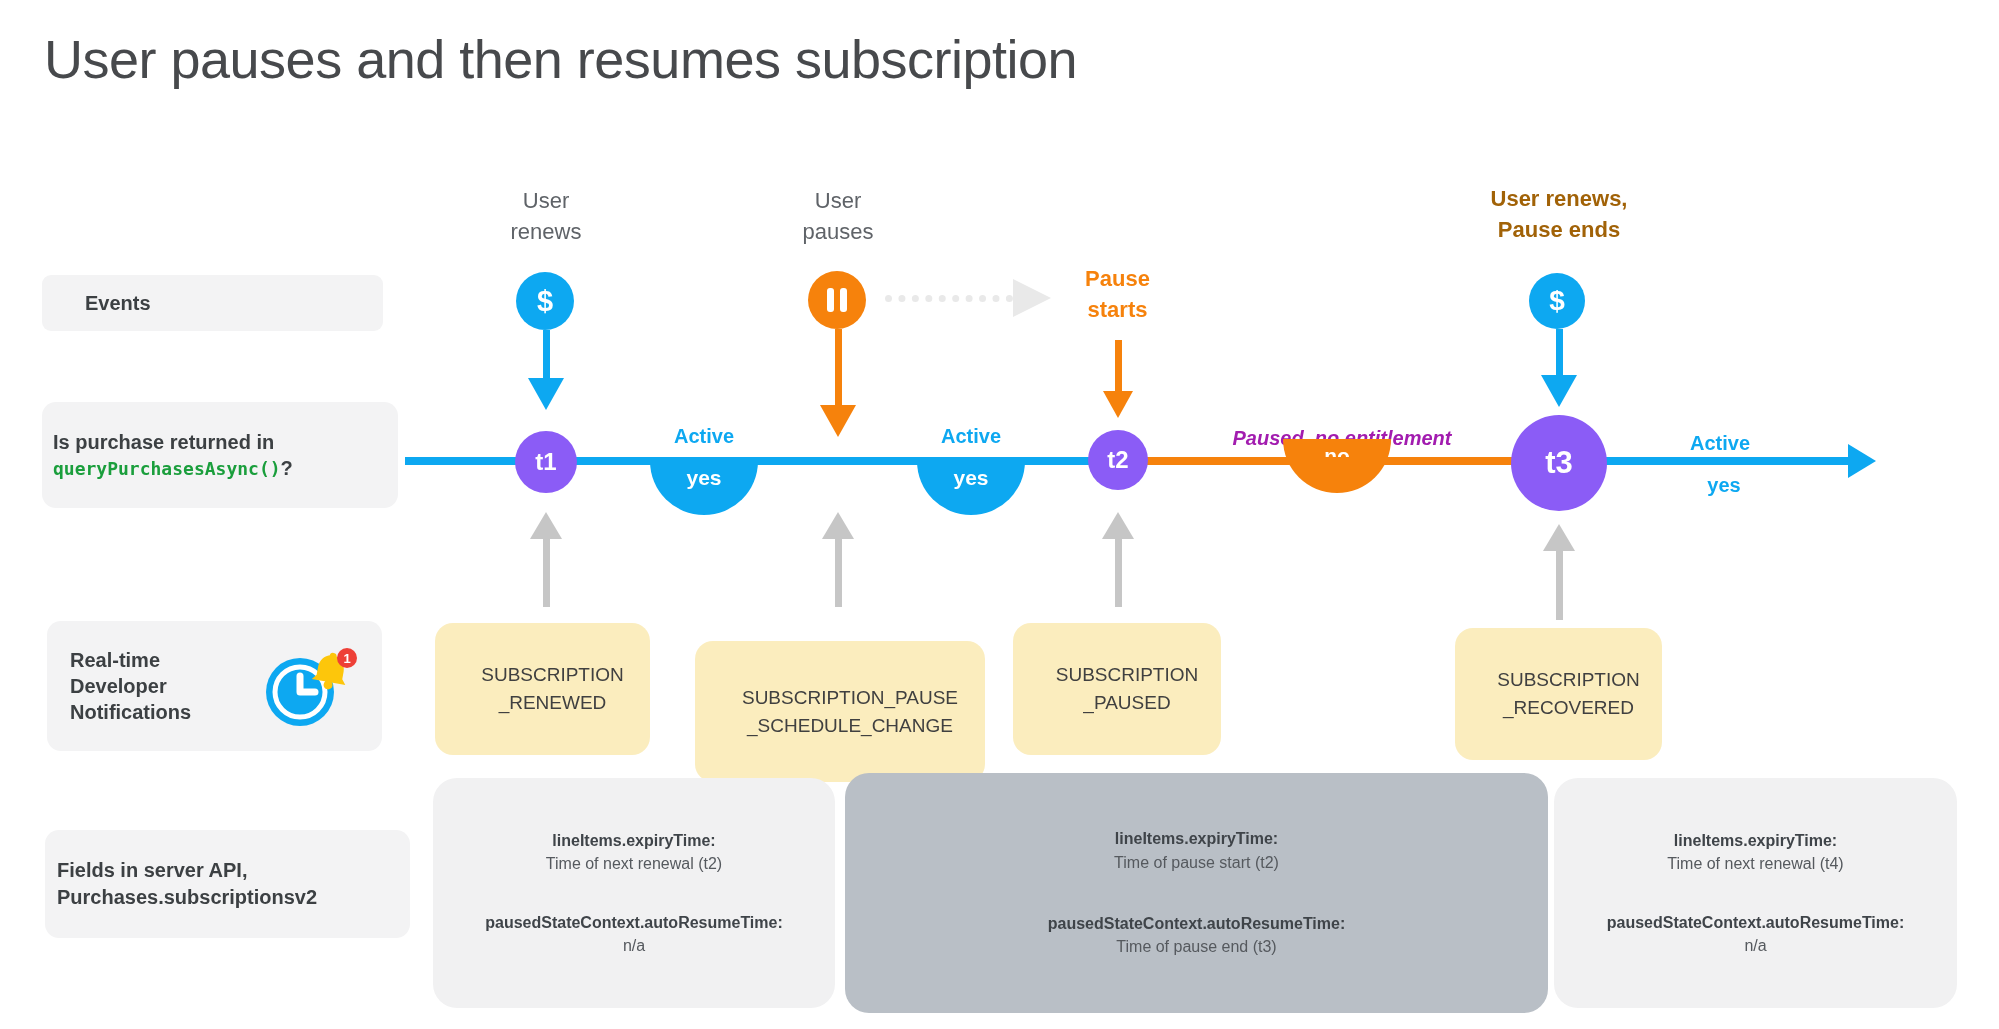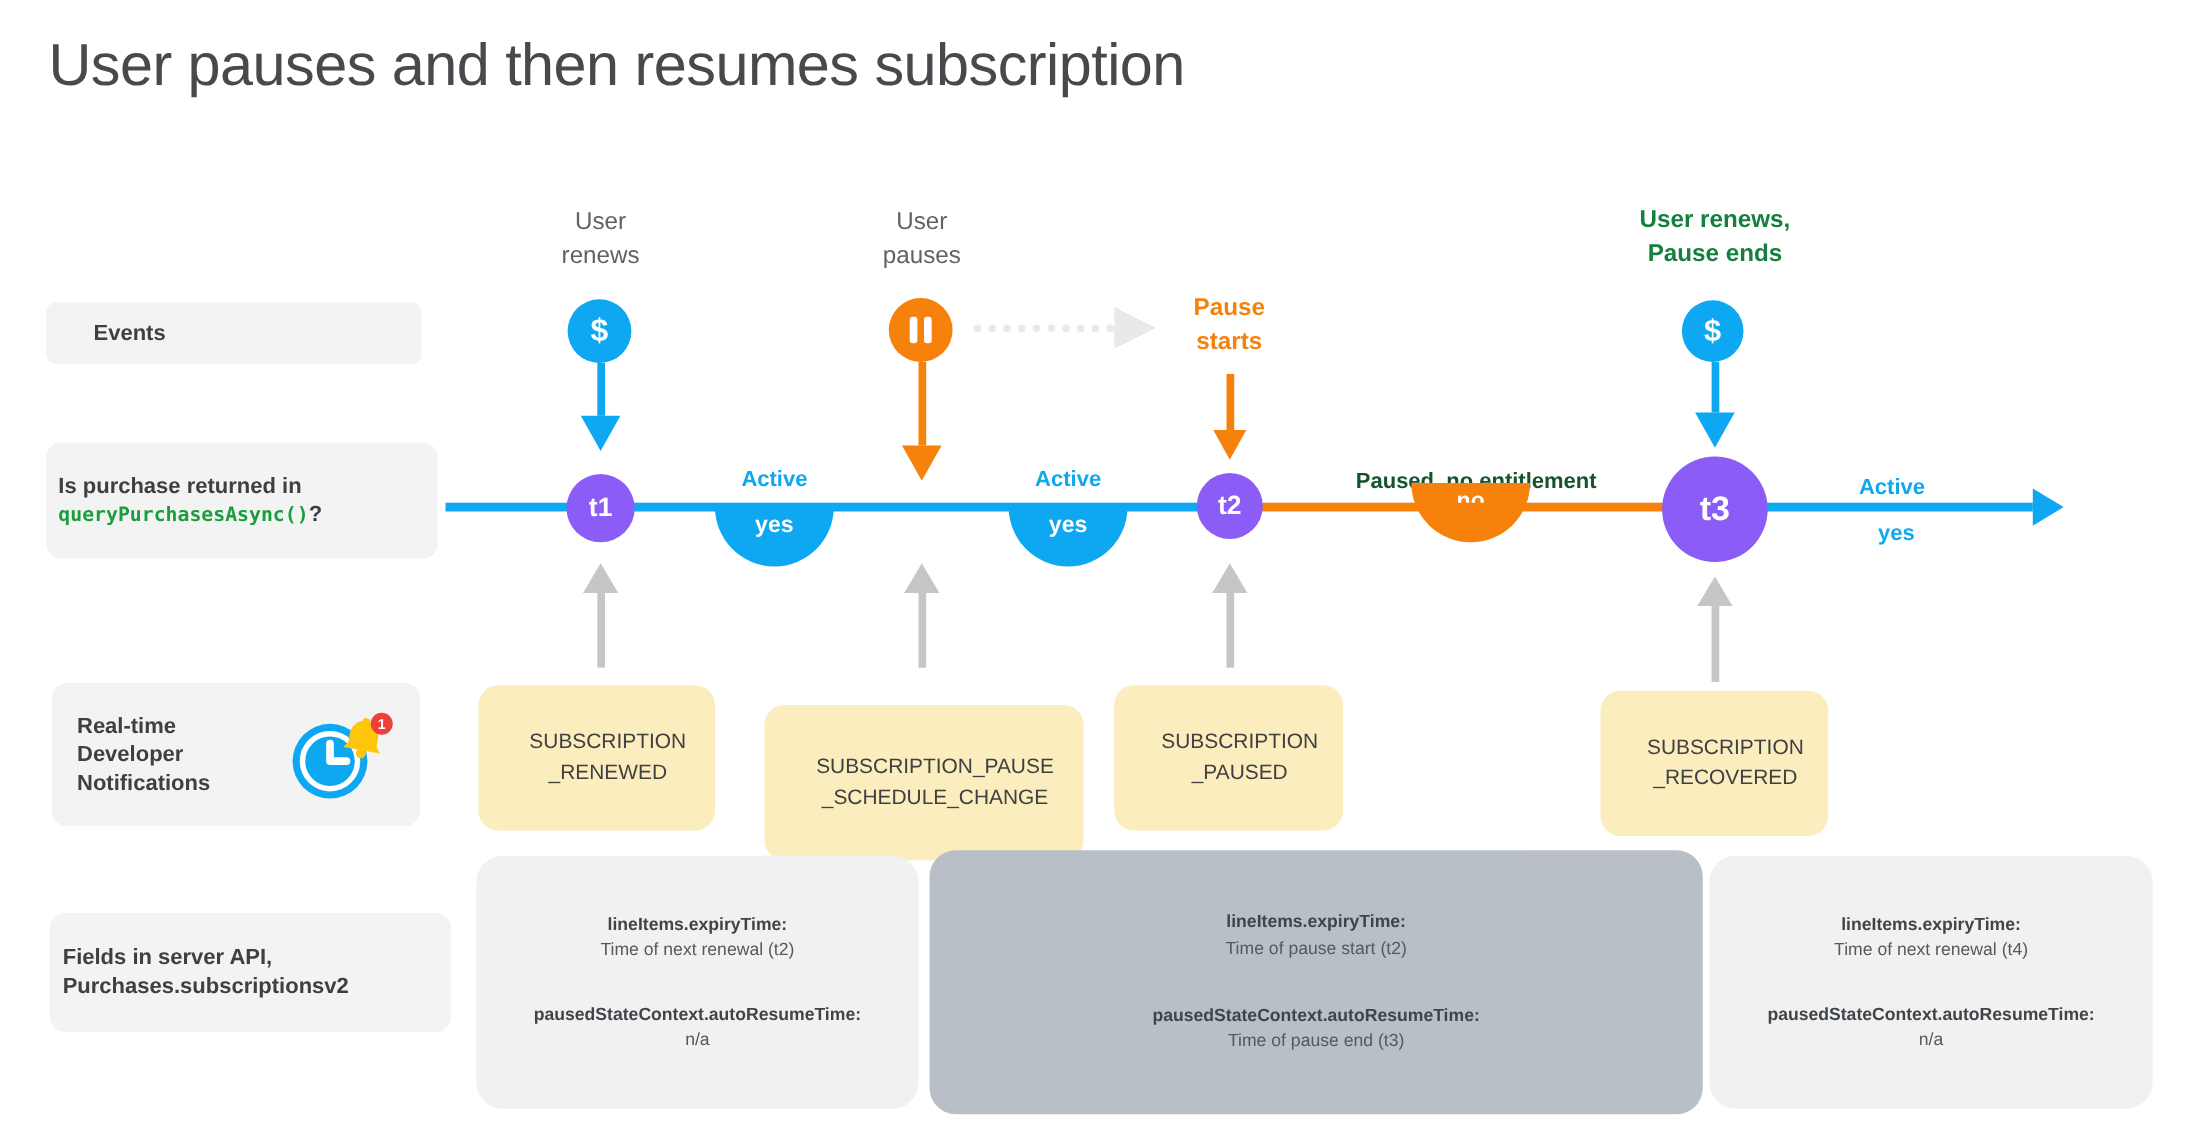"User renews," .evtext.blue { color: #15803d -> #a16207 }
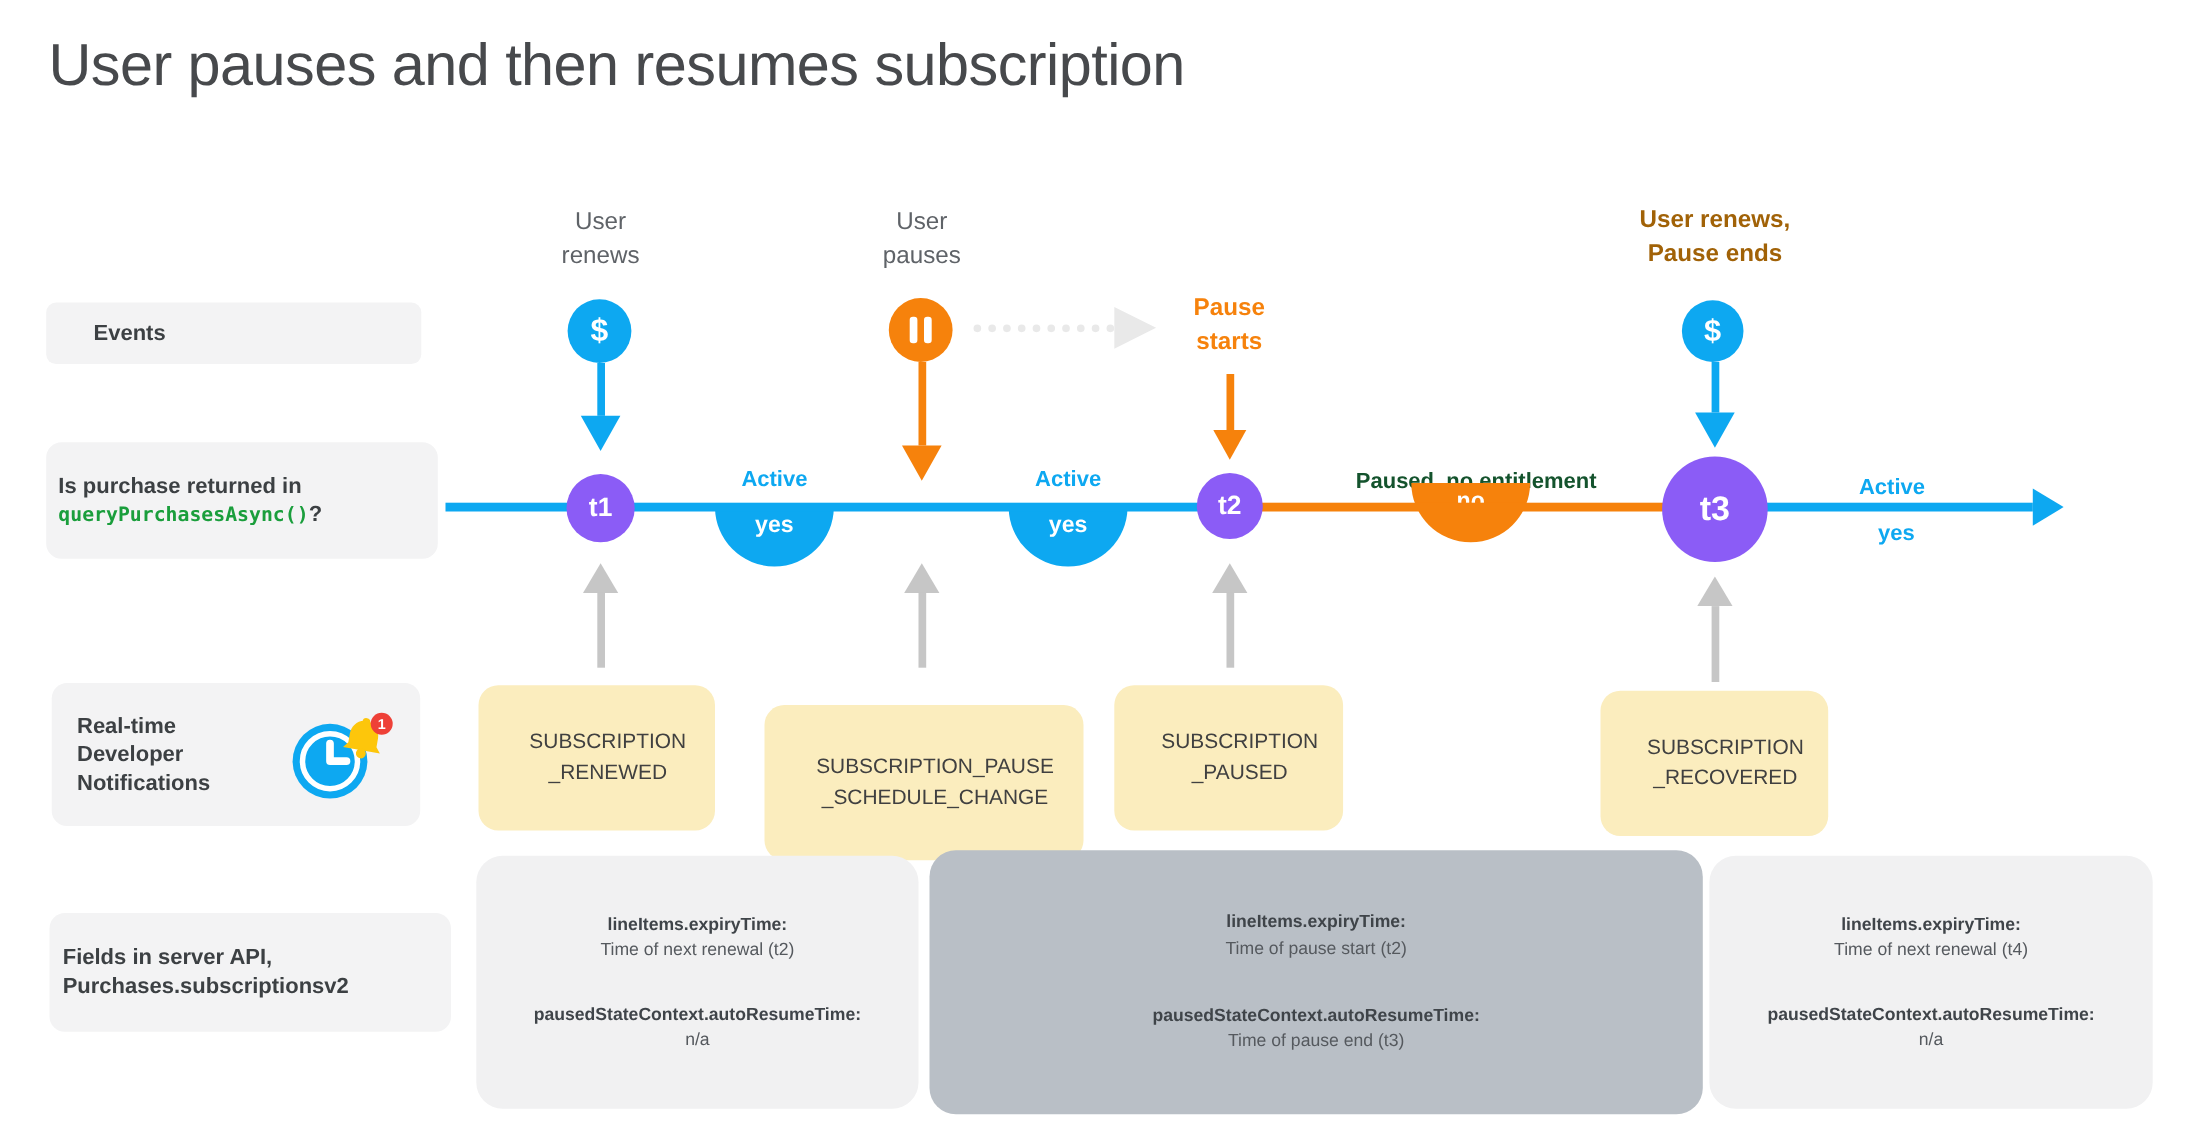"Paused, no entitlement" .statelbl.orange { color: #14532d -> #a21caf; font-style: none -> italic }
